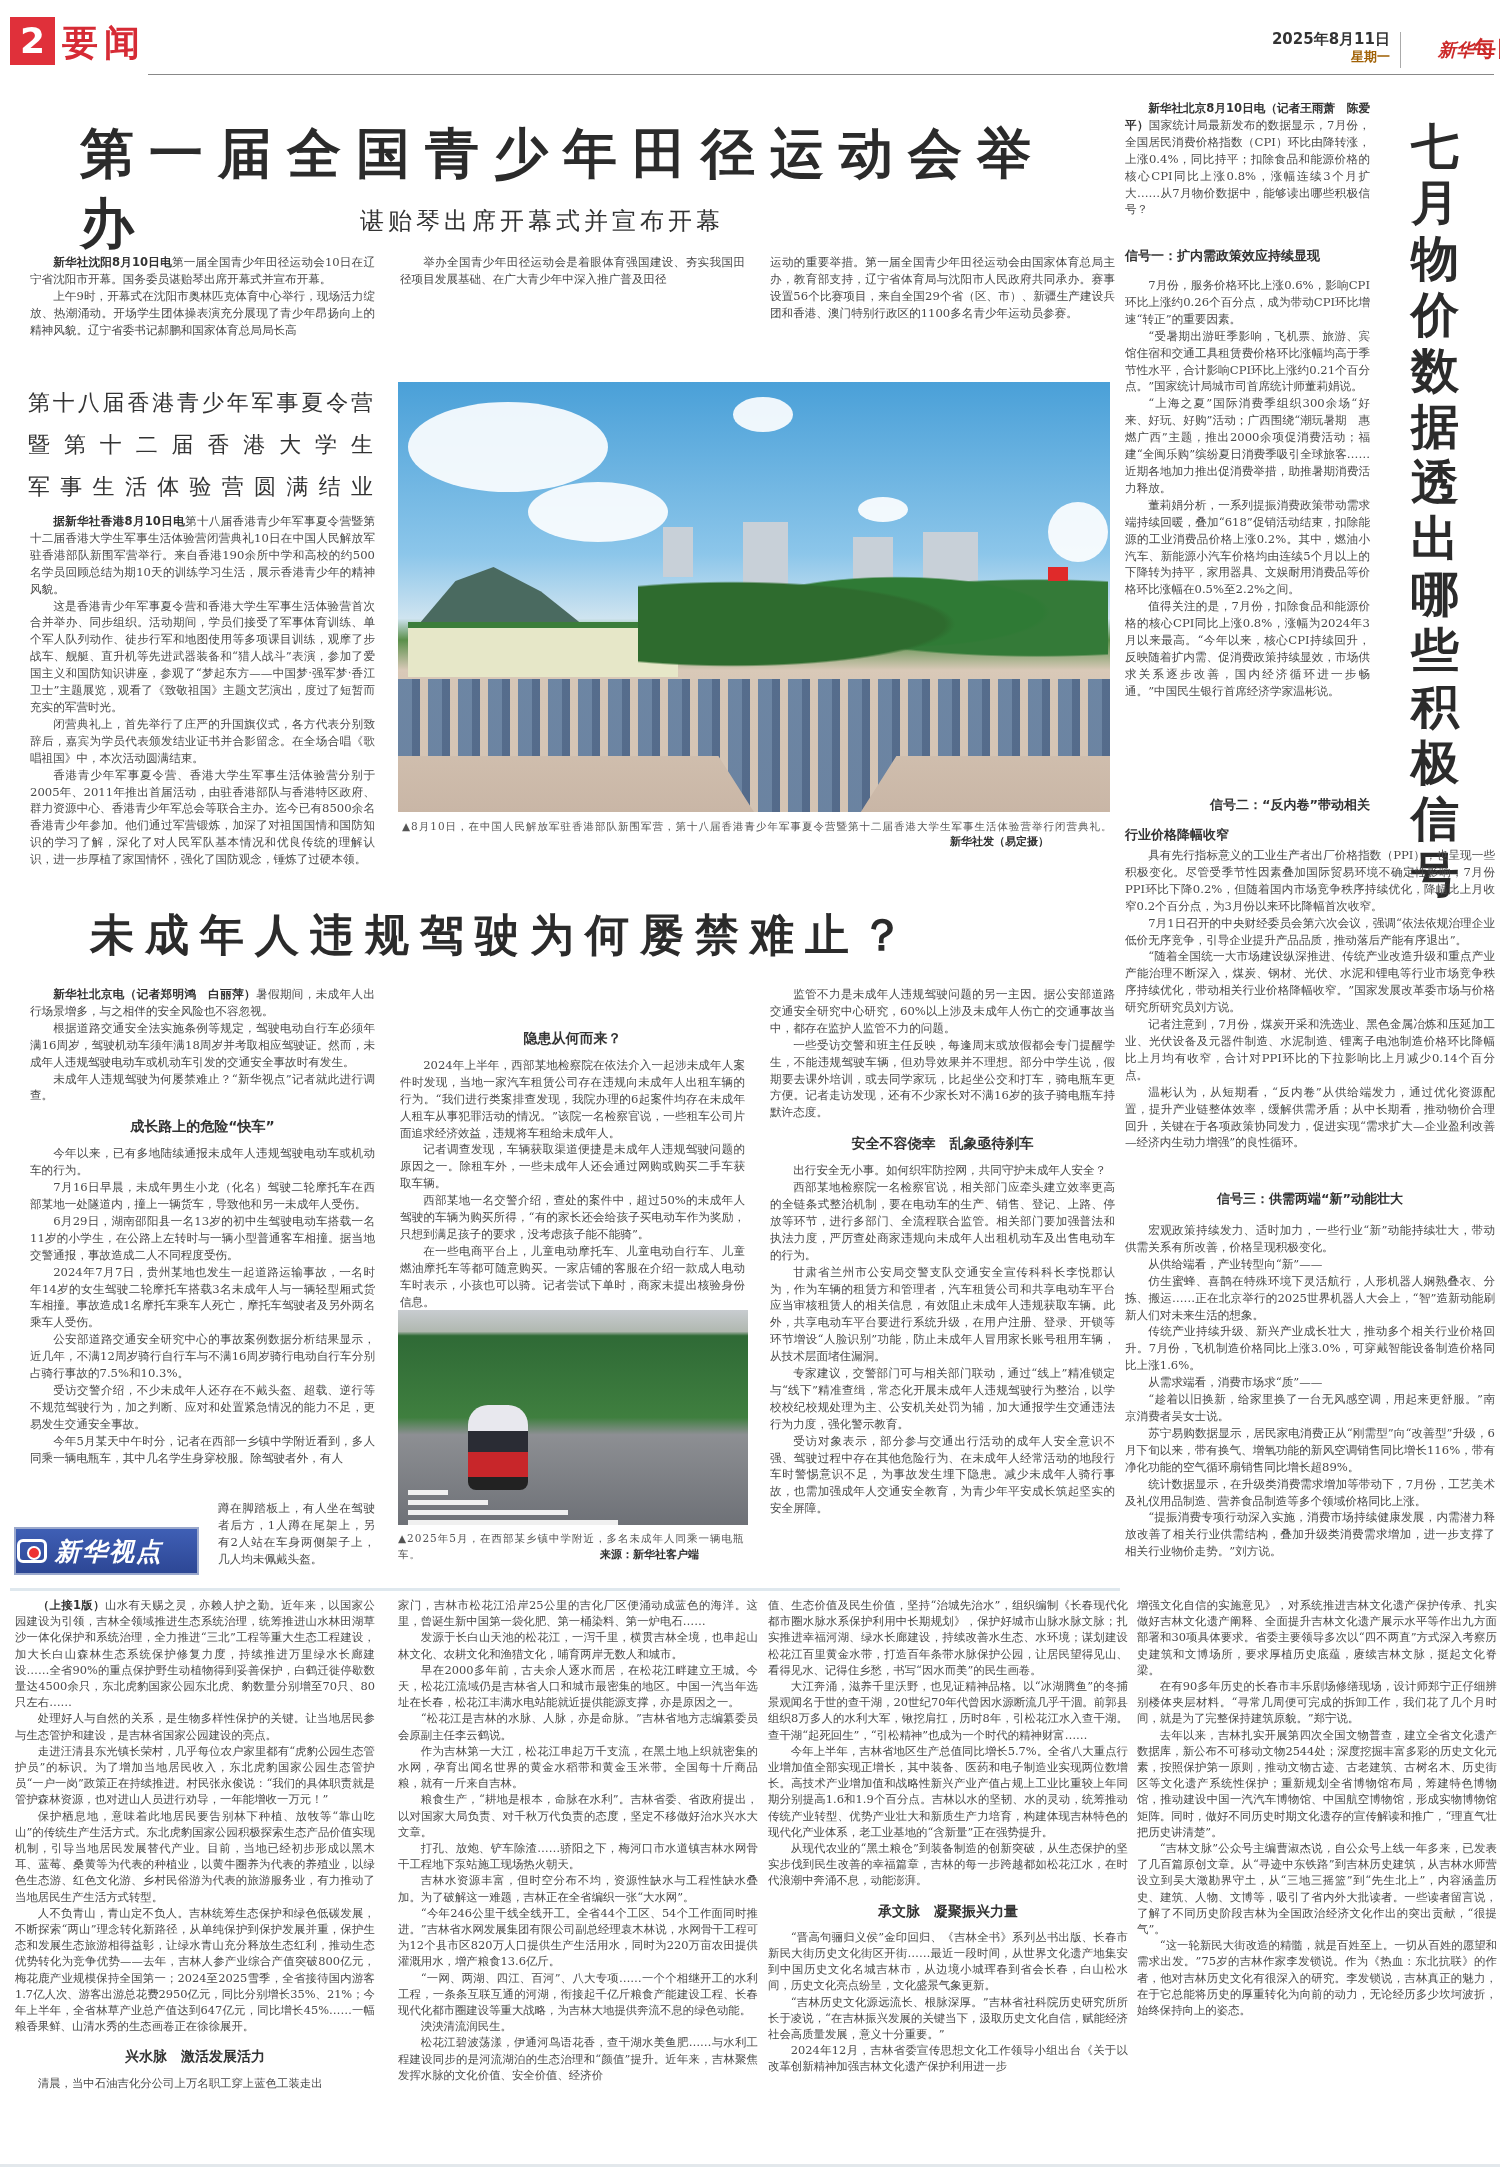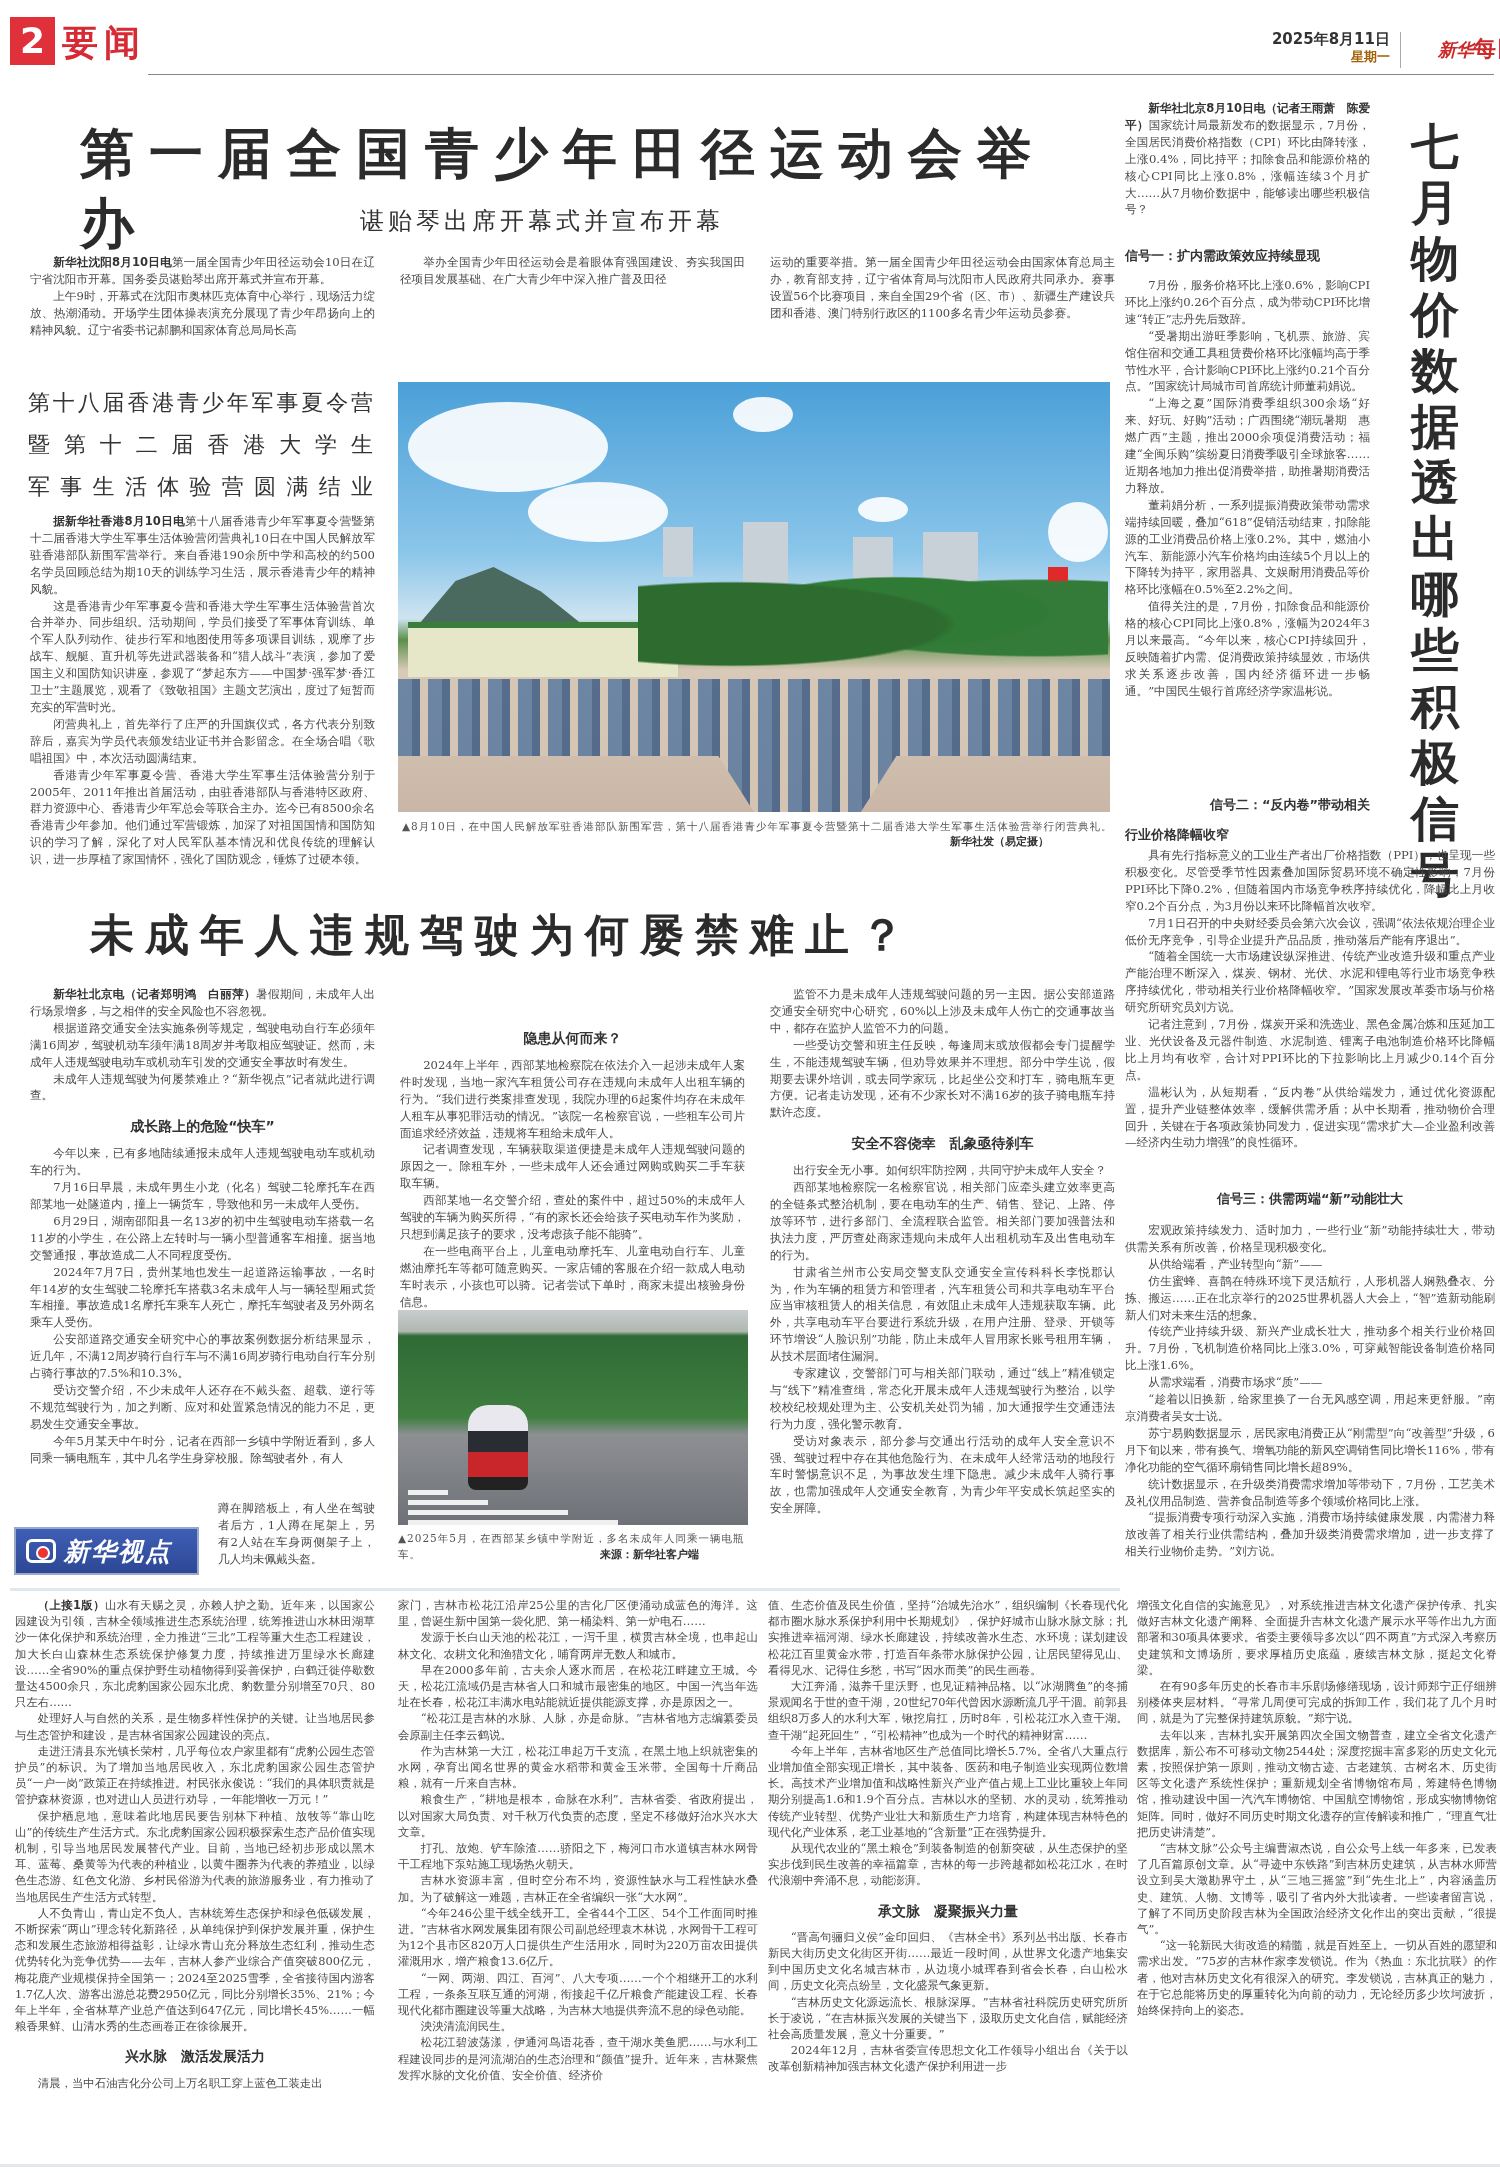"7月份，服务价格环比上涨0.6%，影响CPI环比上涨约0.26个百分点，成为带动" p { text: 志丹先后致辞 -> 的重要因素 }
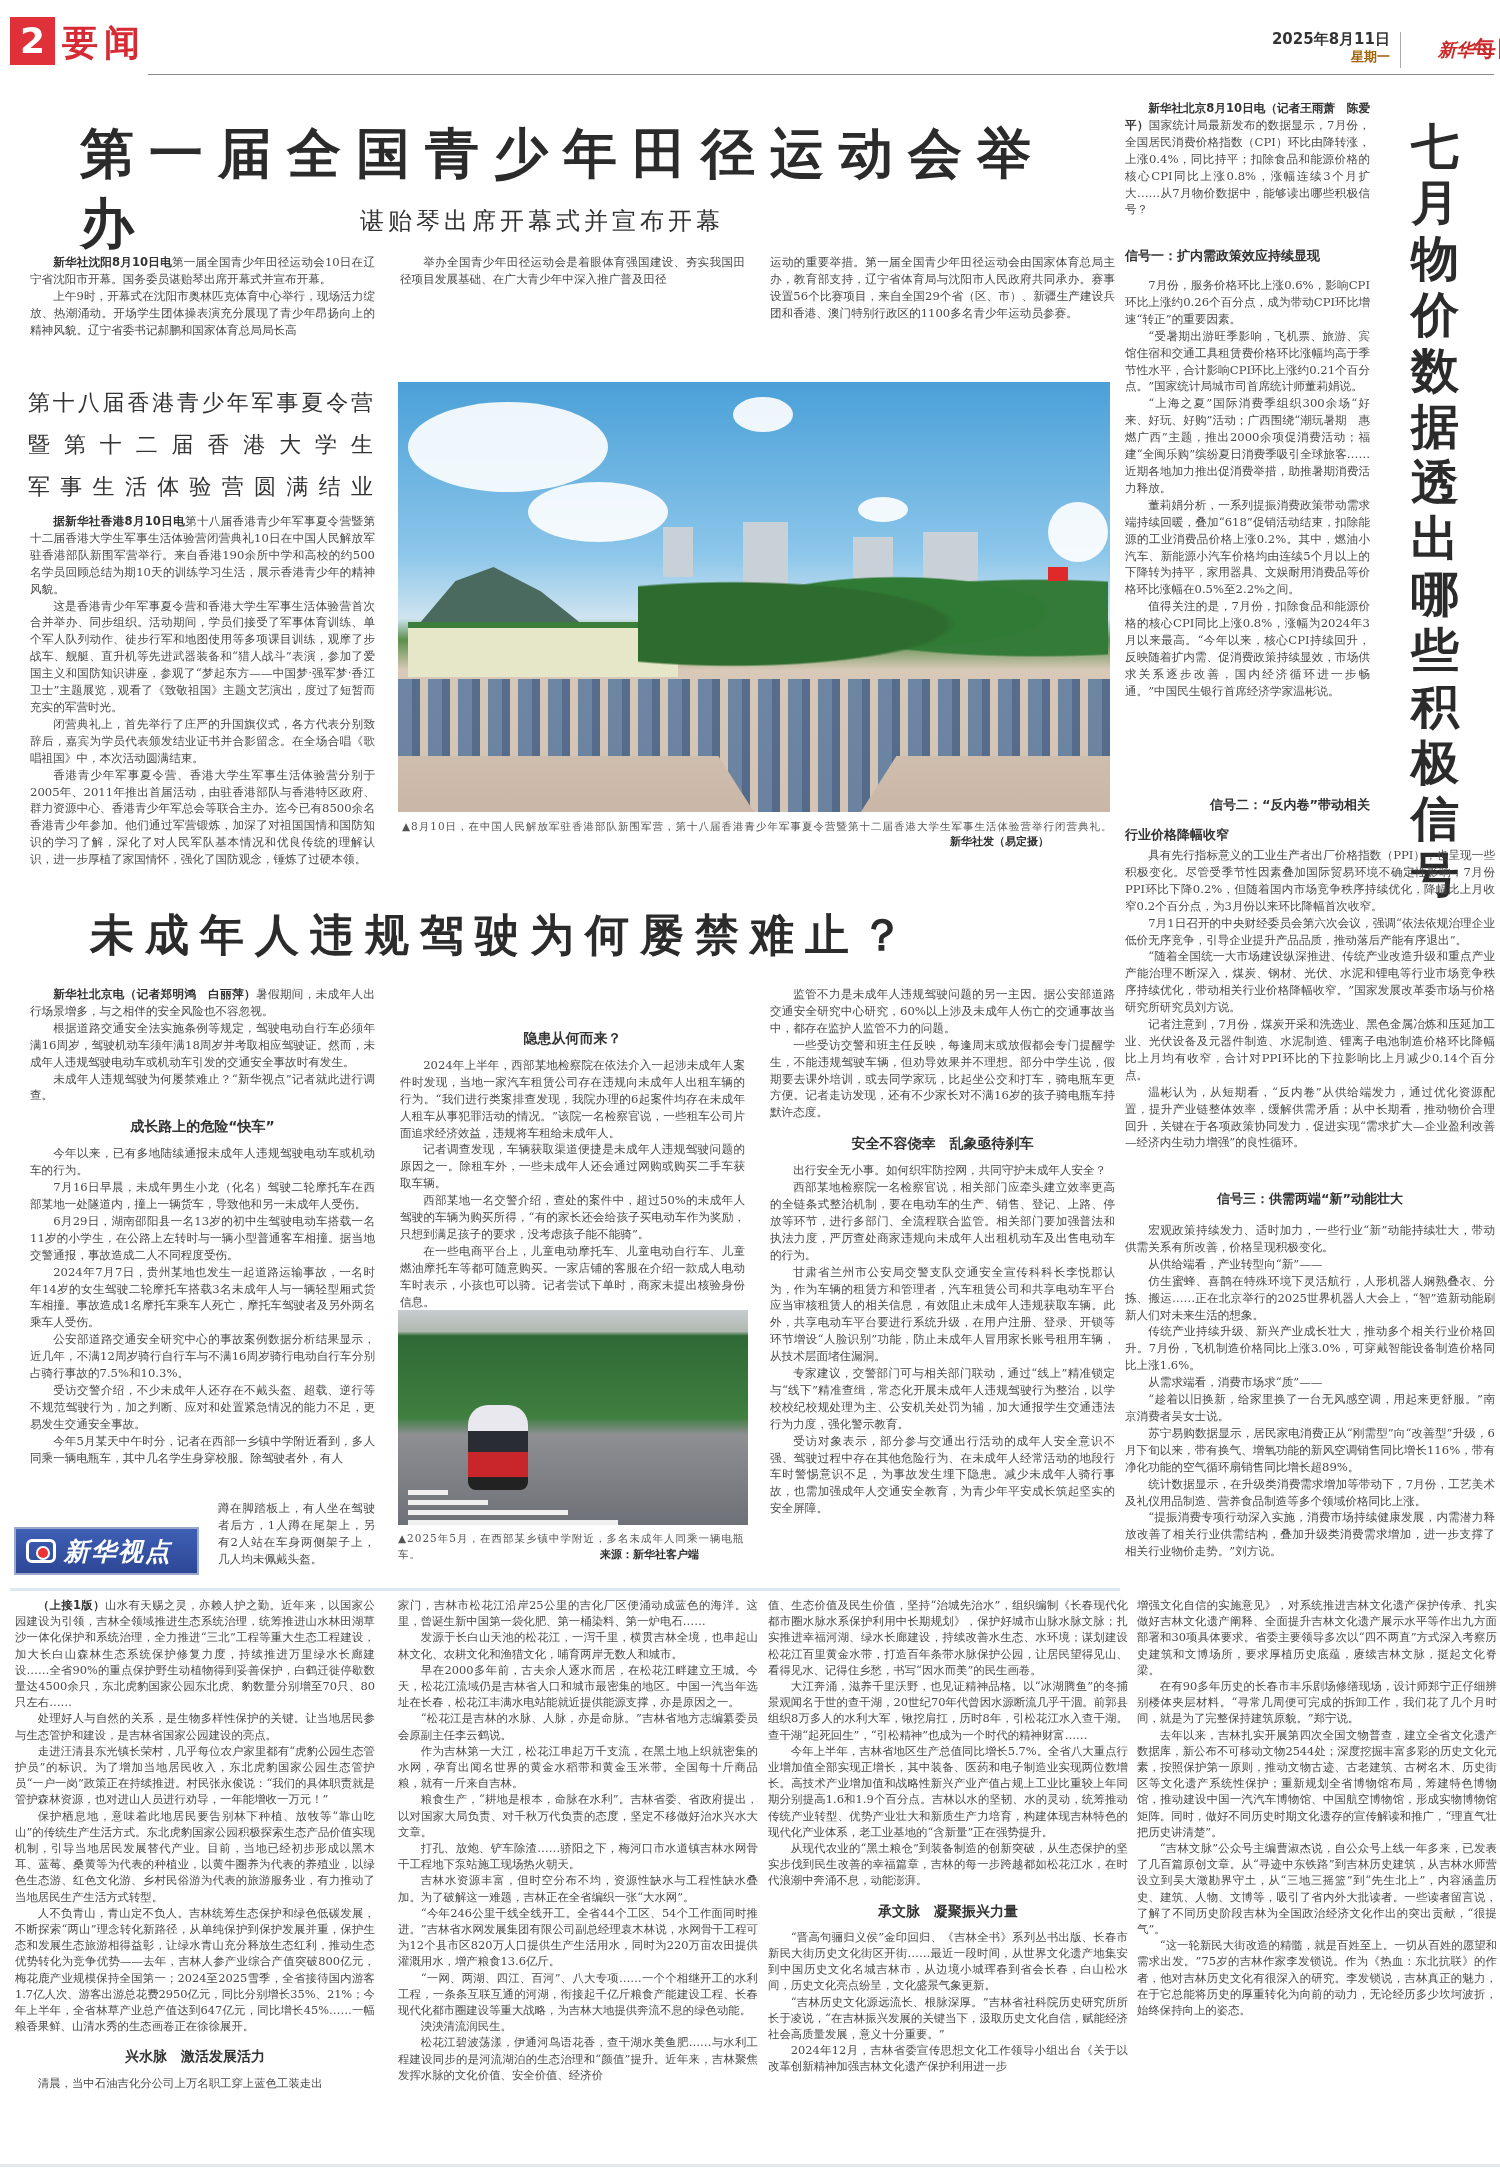"新华视点" .xhsd-badge { padding-left: 10px -> 1px }
